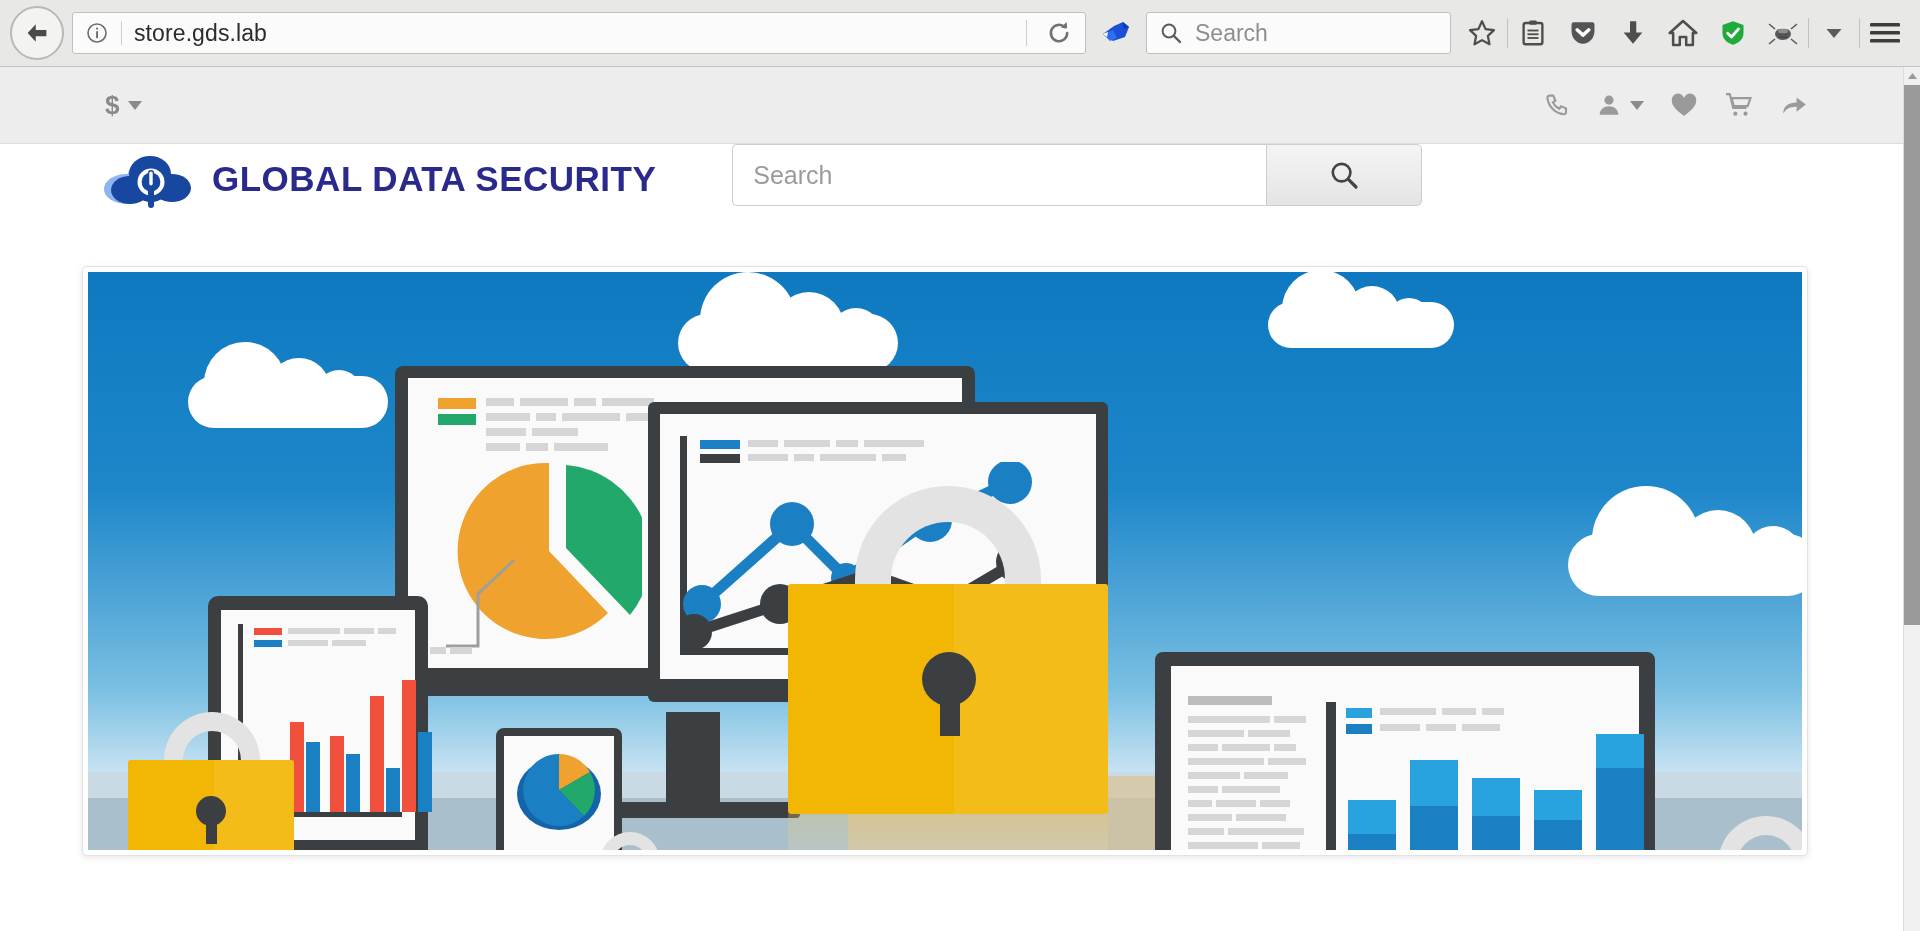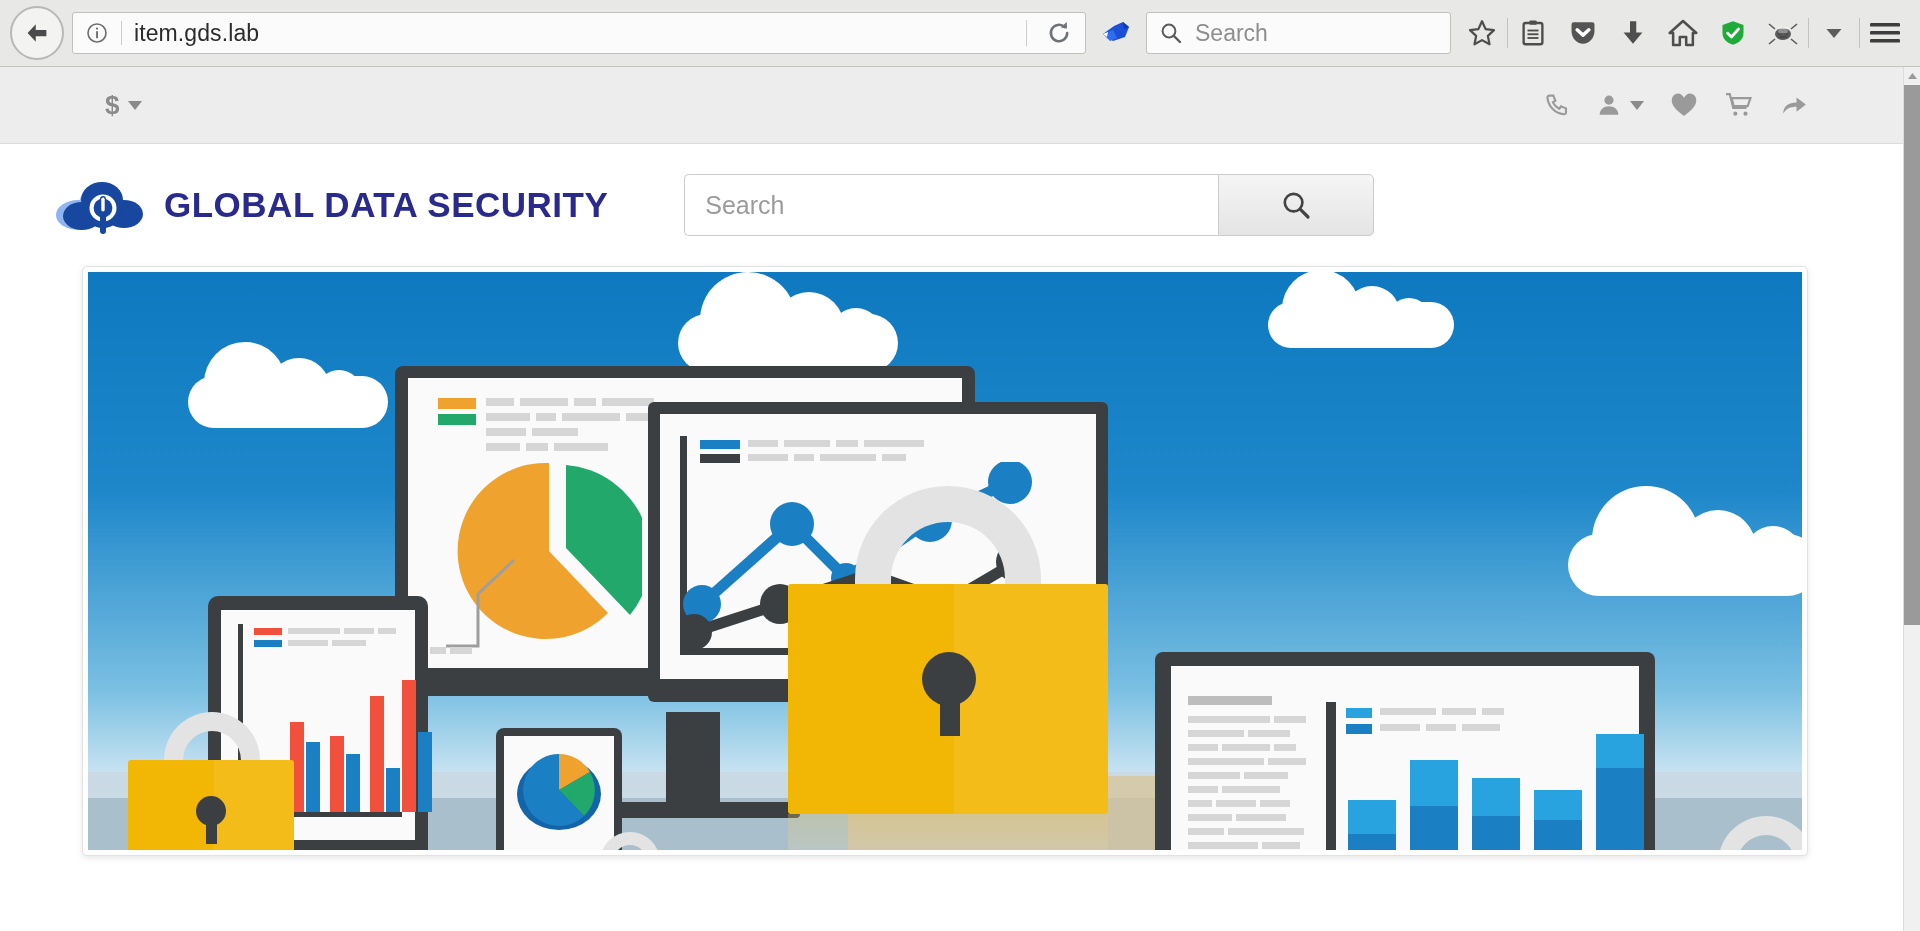"item.gds.lab" span.url-text { text: item.gds.lab -> store.gds.lab }
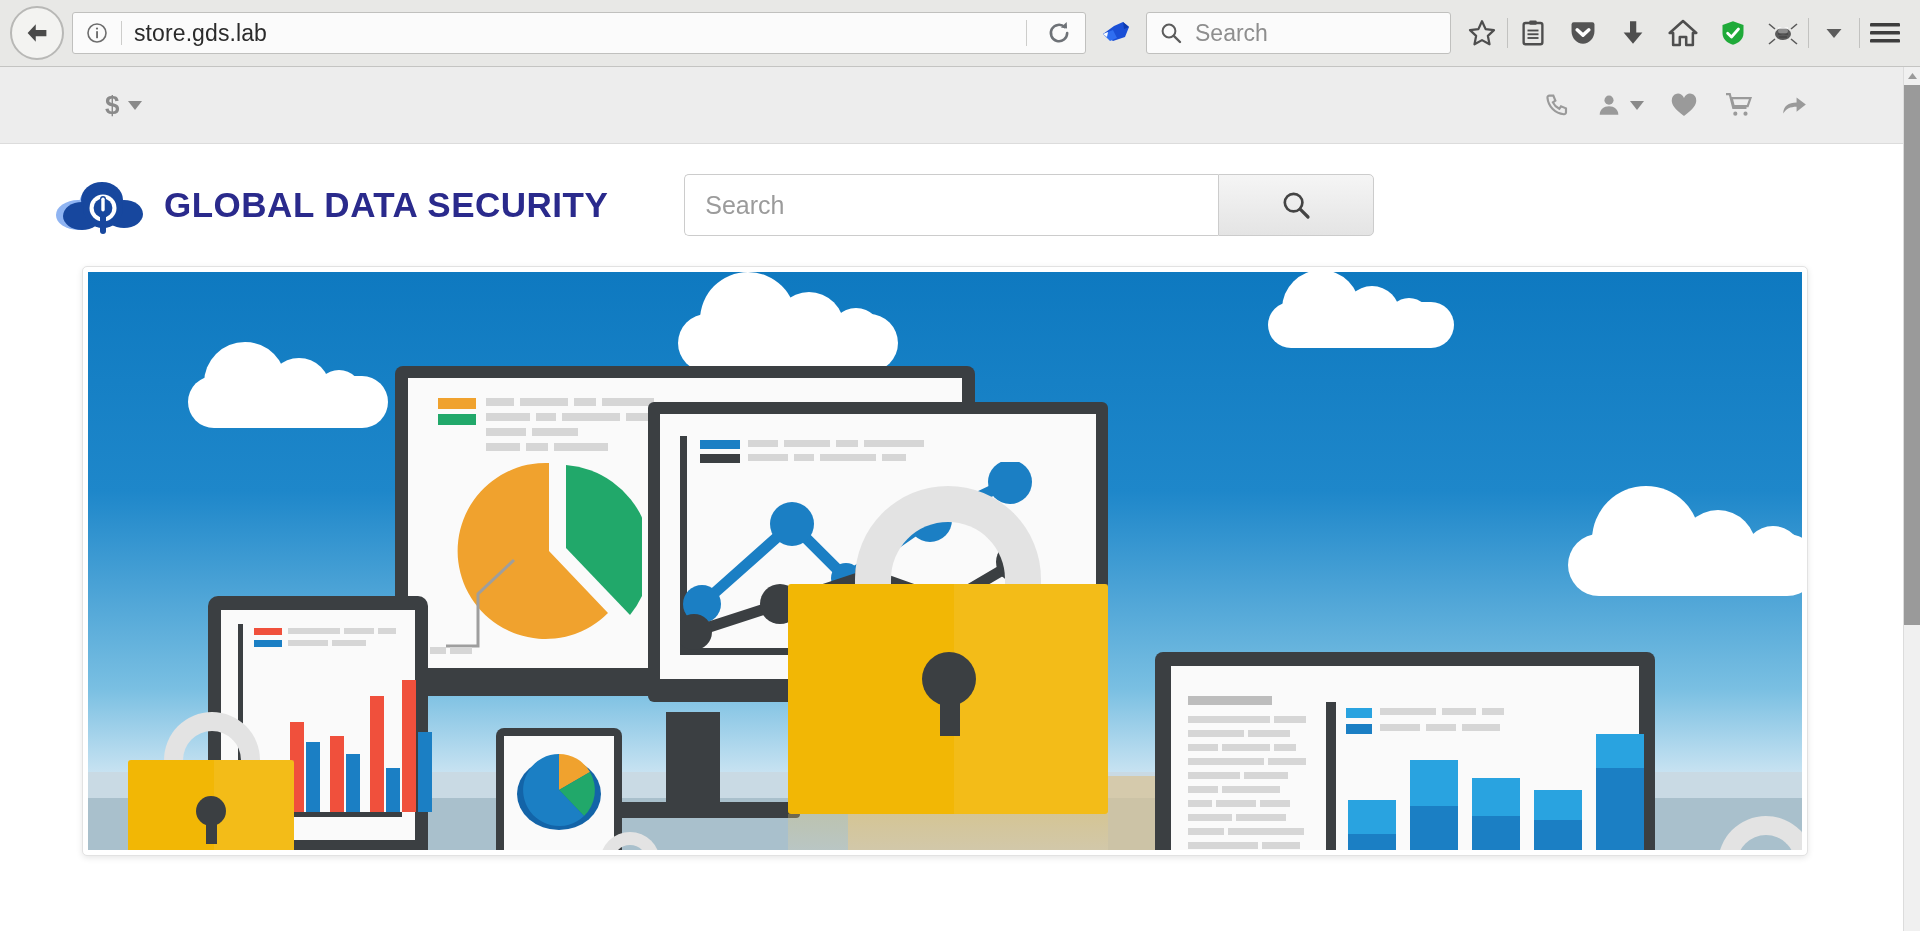"GLOBAL DATA SECURITY" #site-header { align-items: center -> flex-start; padding: 0 95px 0 52px -> 0 95px 0 100px }
